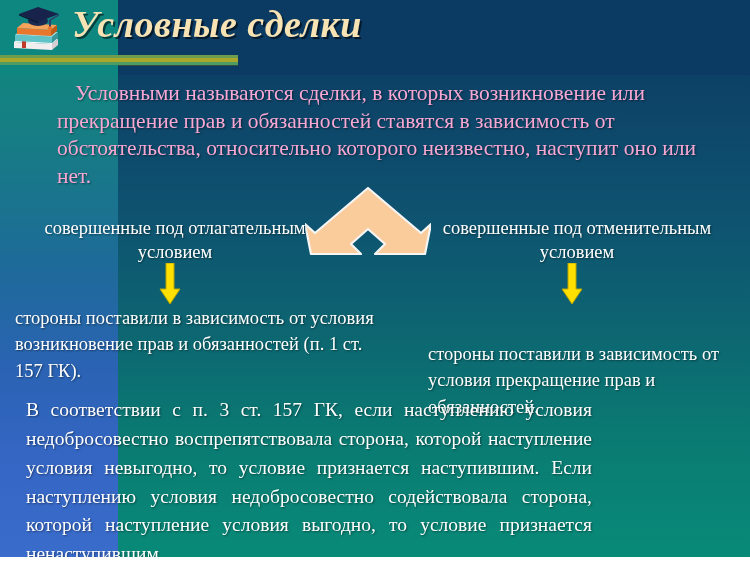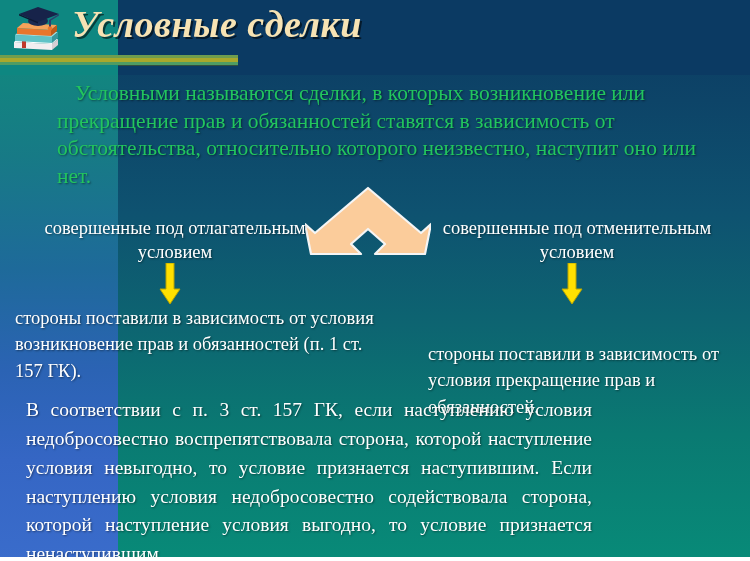"Условными называются сделки, в которых" .intro { color: #22c55e -> #f9a8d4 }
